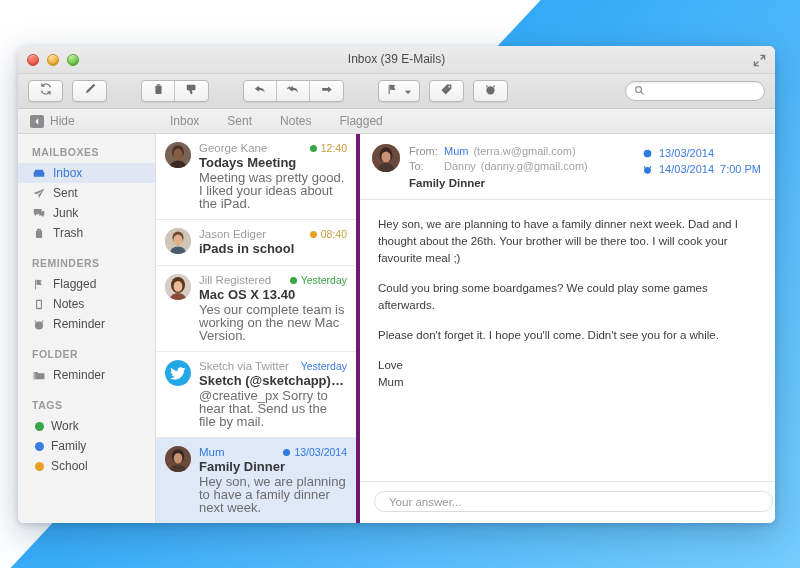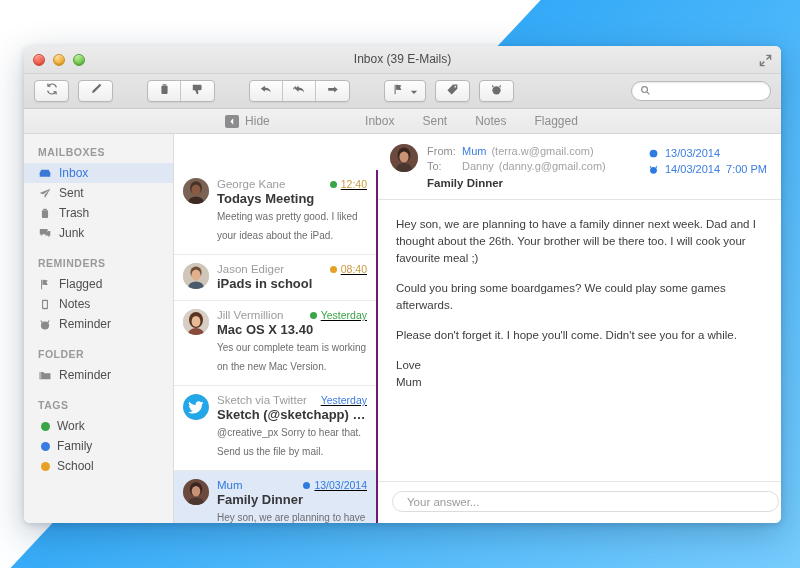"Inbox (39 E-Mails)" #window { left: 24px -> 18px }
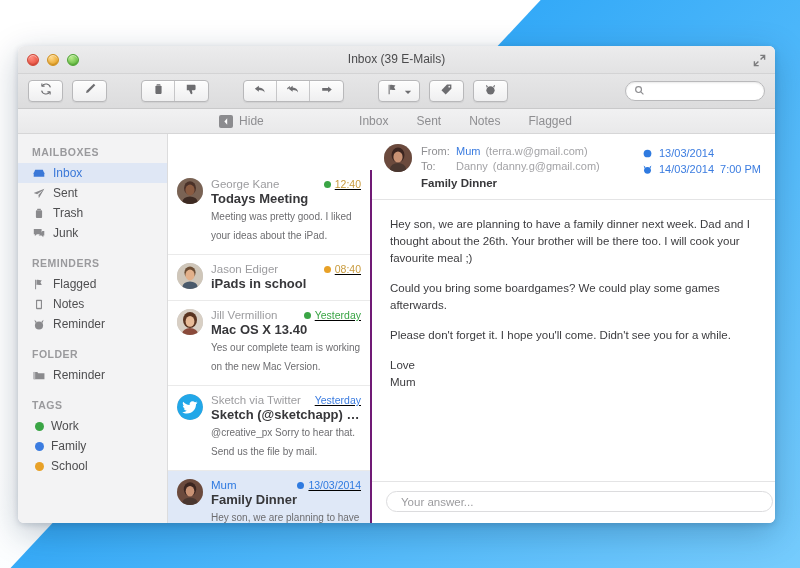"Hide" .tabbar { justify-content: center -> none }
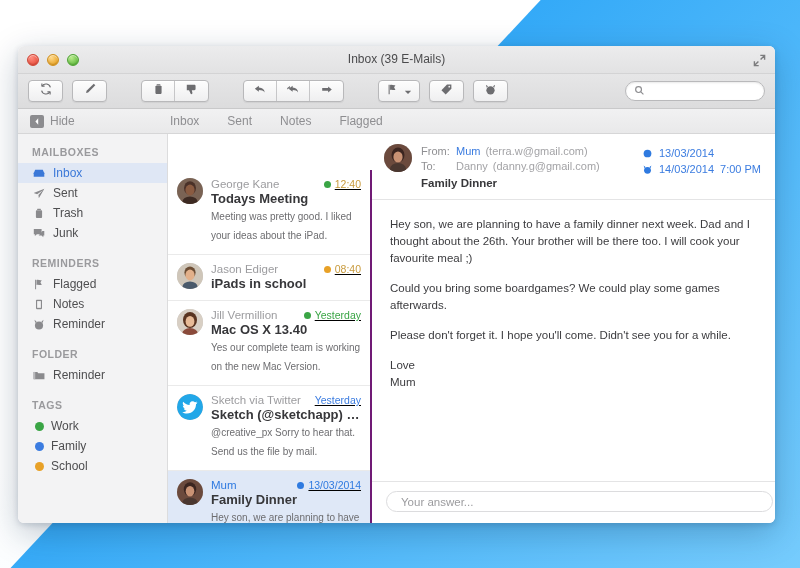"MAILBOXES" .sidebar { width: 150px -> 138px }
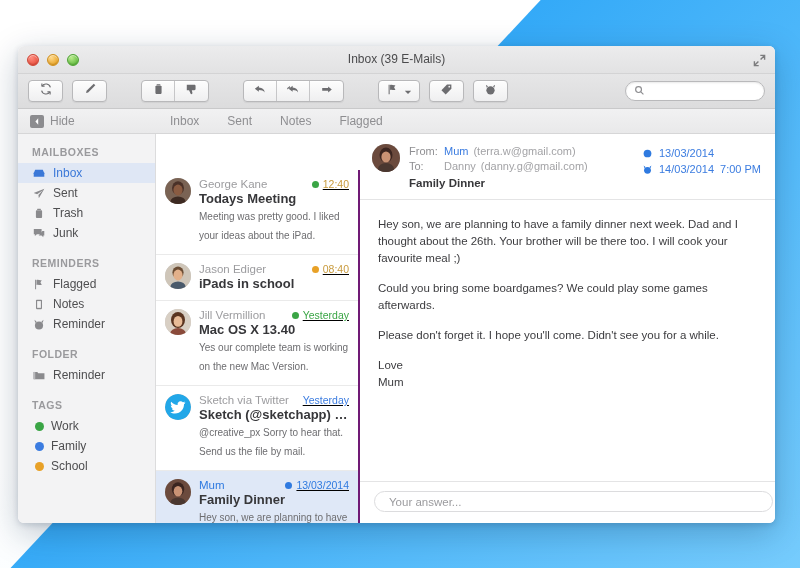"George Kane" .msglist { border-right: 2px solid #701a75 -> 4px solid #701a75; margin-top: 36px -> none }
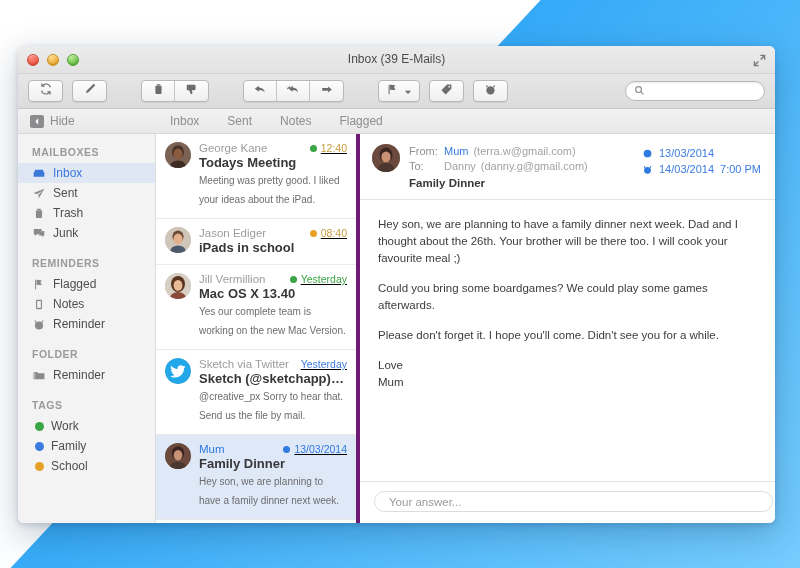"12:40" .timewrap { text-decoration: underline -> none }
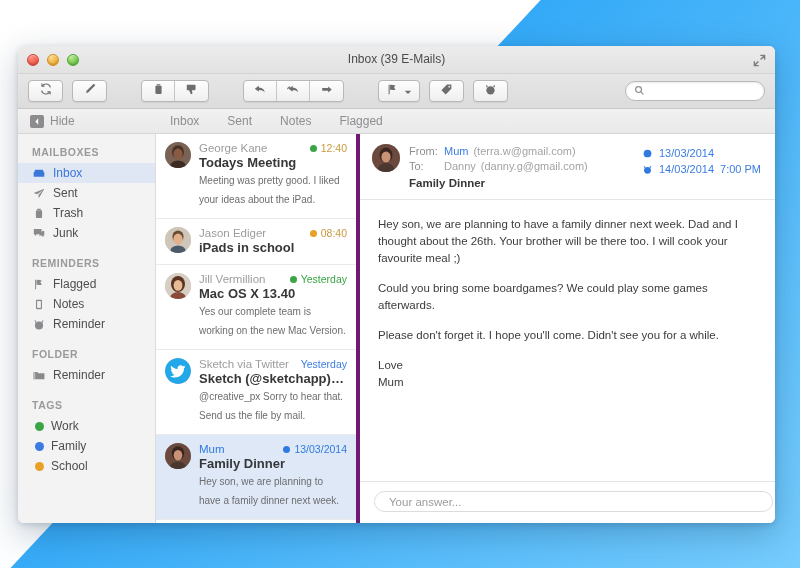"Meeting was pretty good. I" .snippet { font-size: 10px -> 13px; line-height: 19px -> 13px }
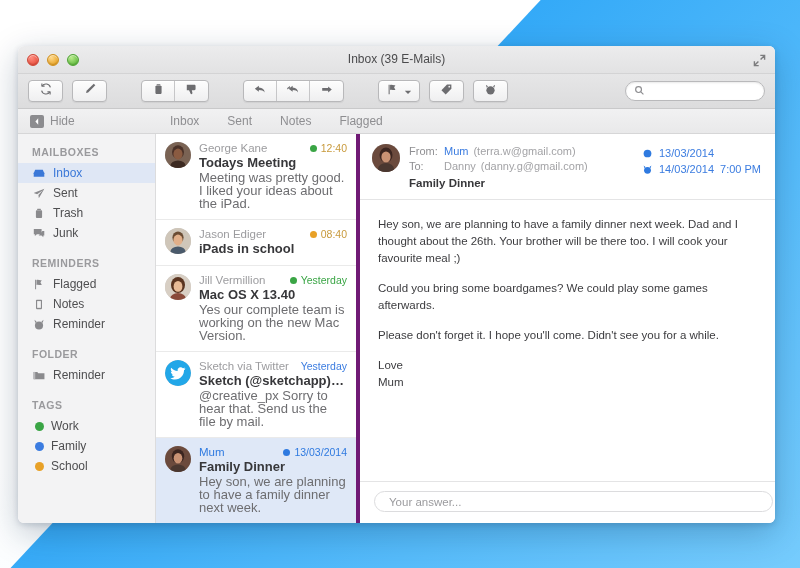"Trash" div.sb-item { order: before "Junk" -> after "Junk" }
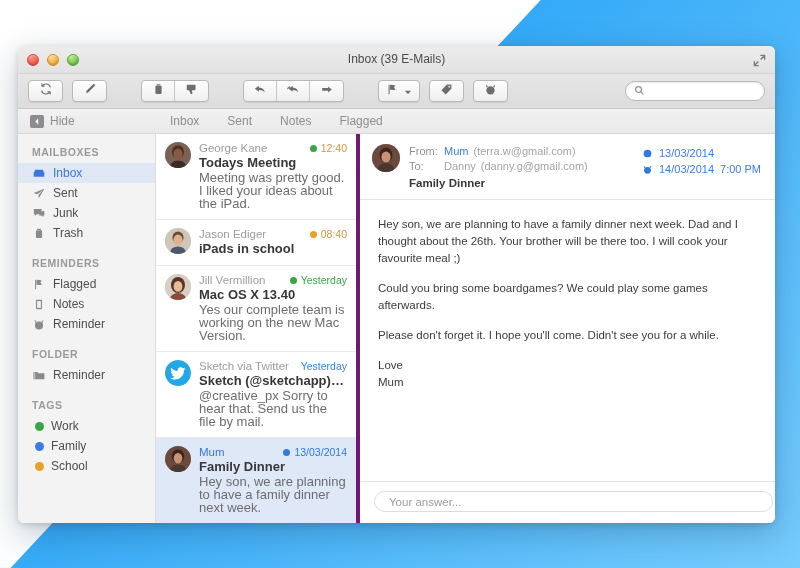"Jill Vermillion" div.sender { text: Vermillion -> Registered }
